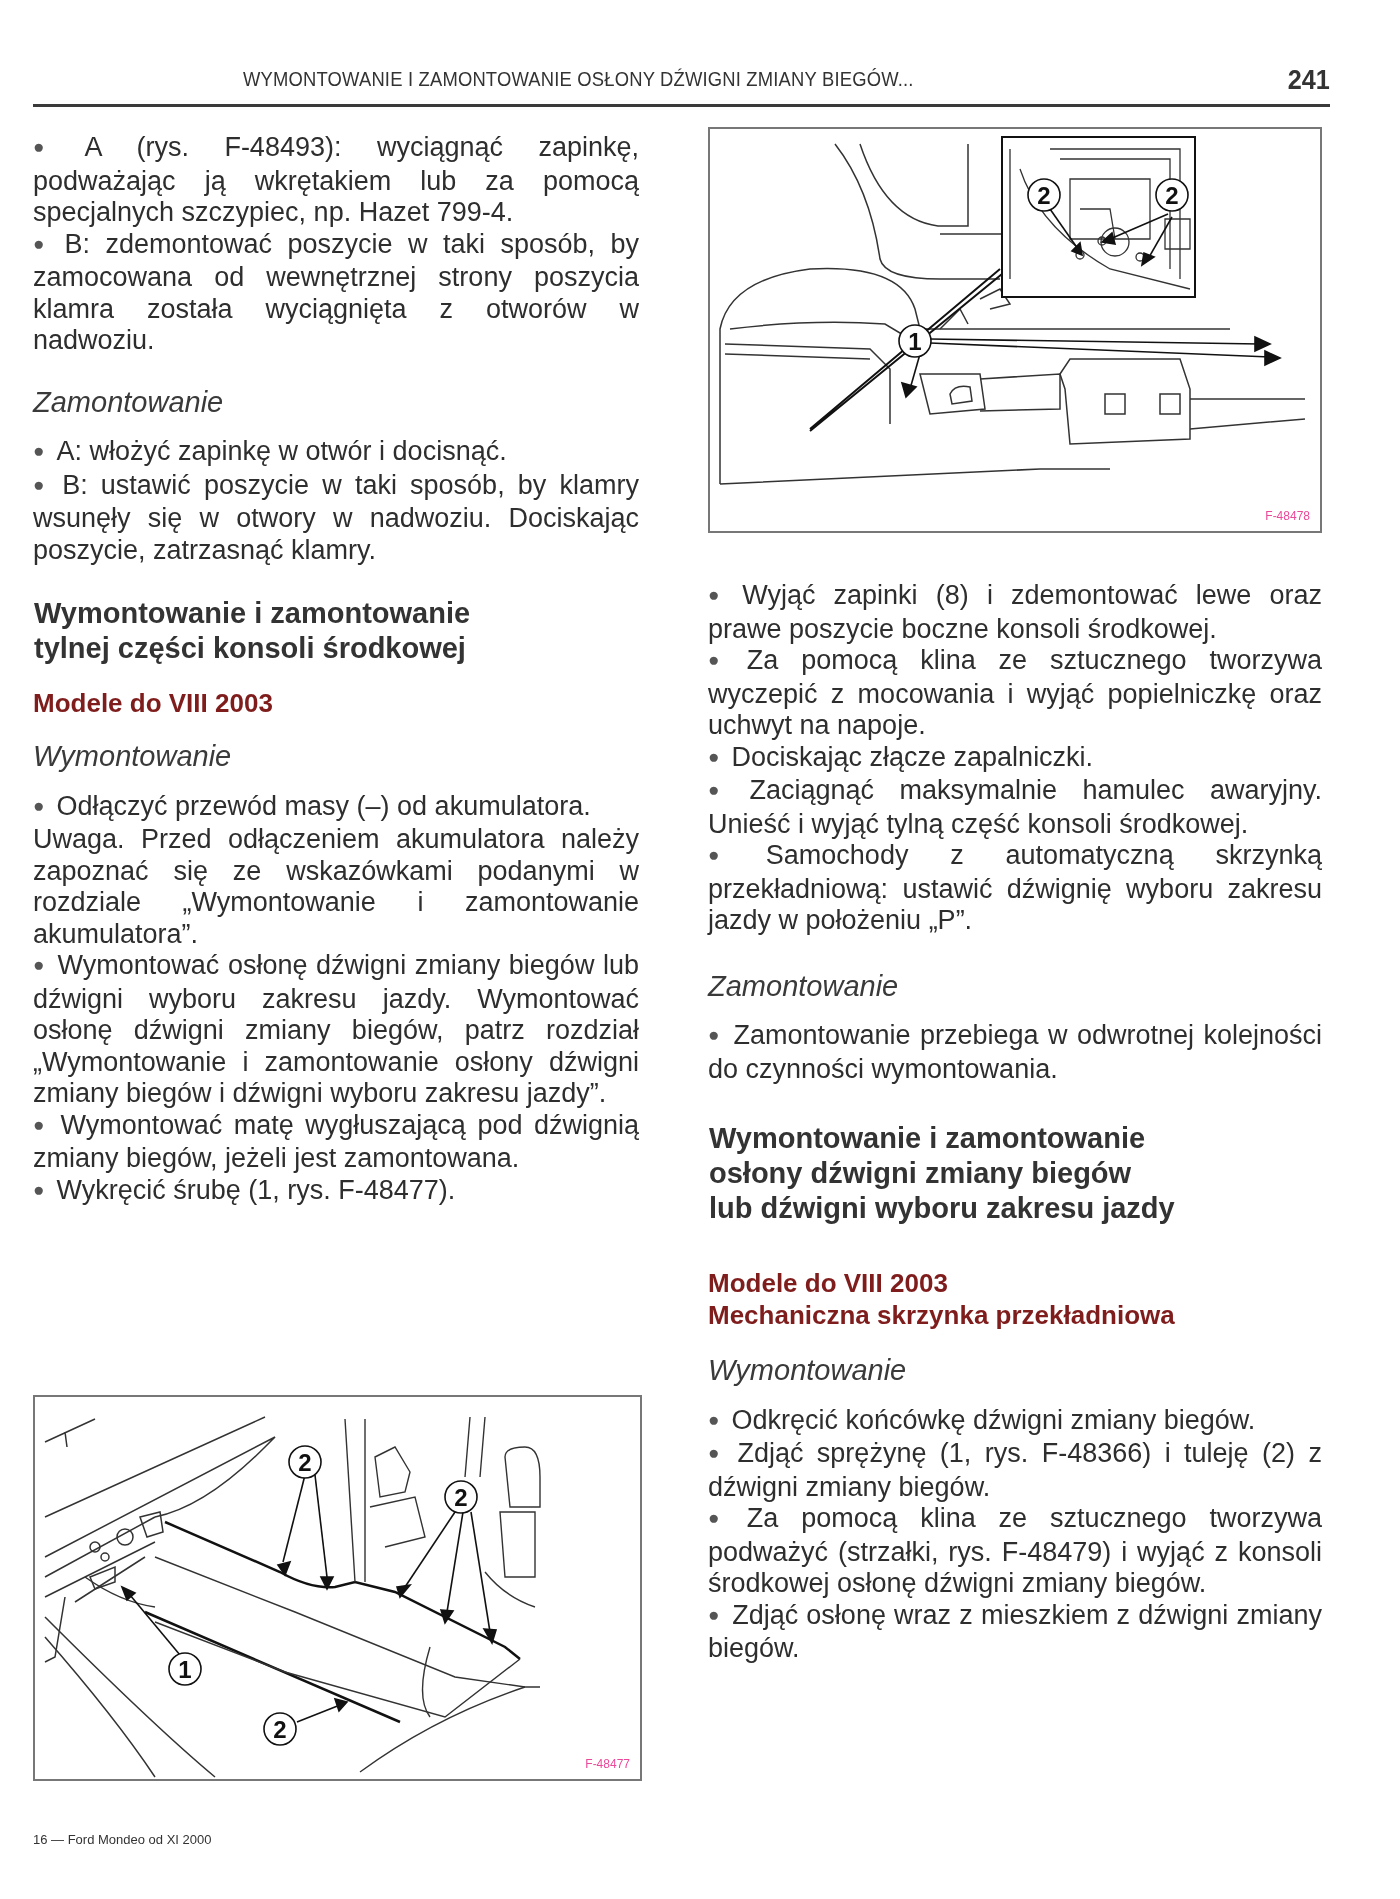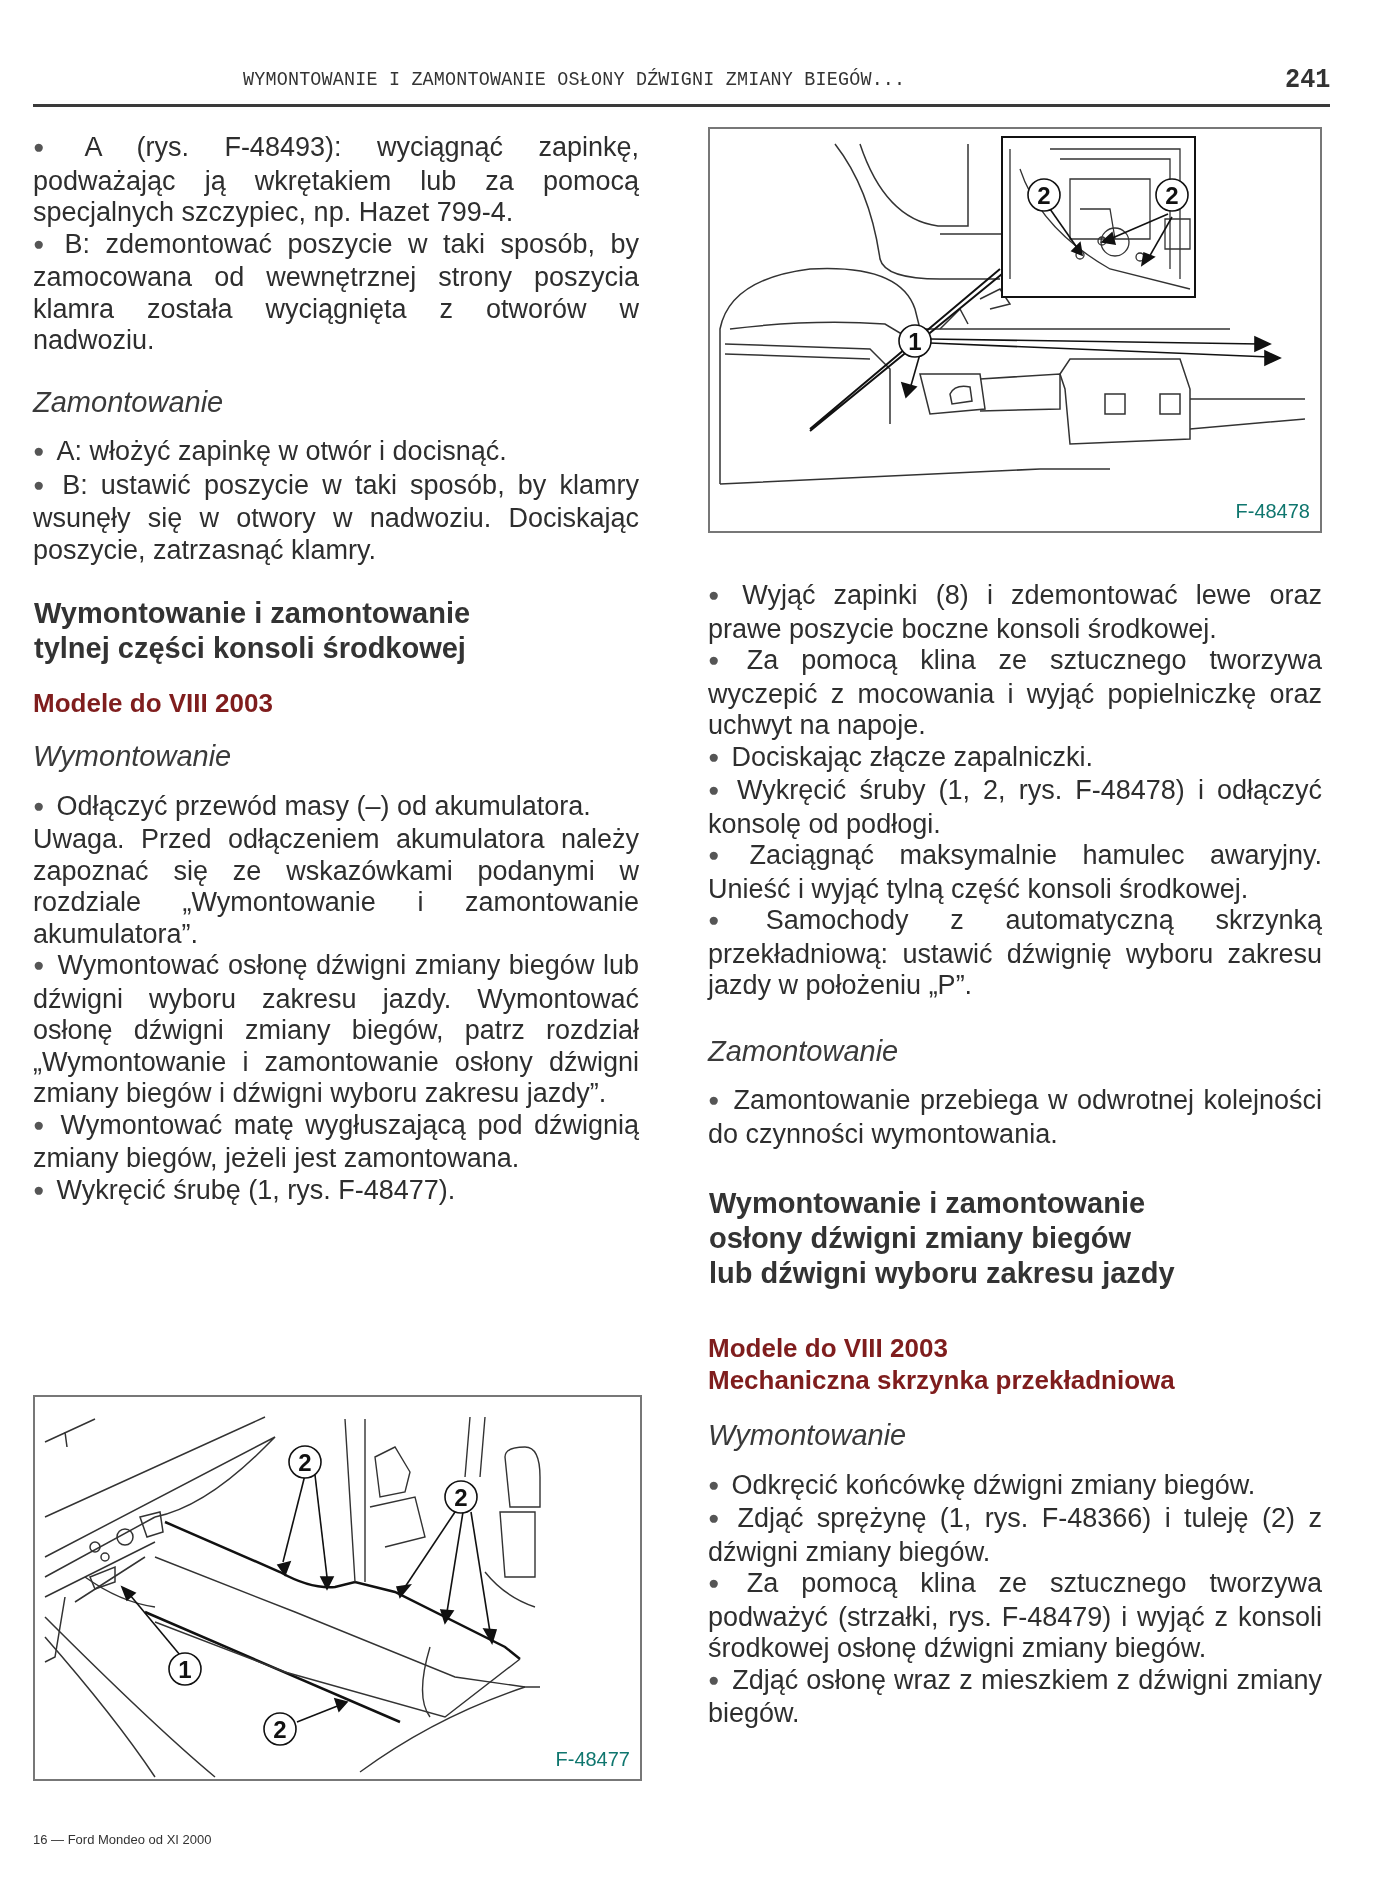"WYMONTOWANIE I ZAMONTOWANIE OSŁONY" .header { font-family: Liberation Mono, monospace -> none }
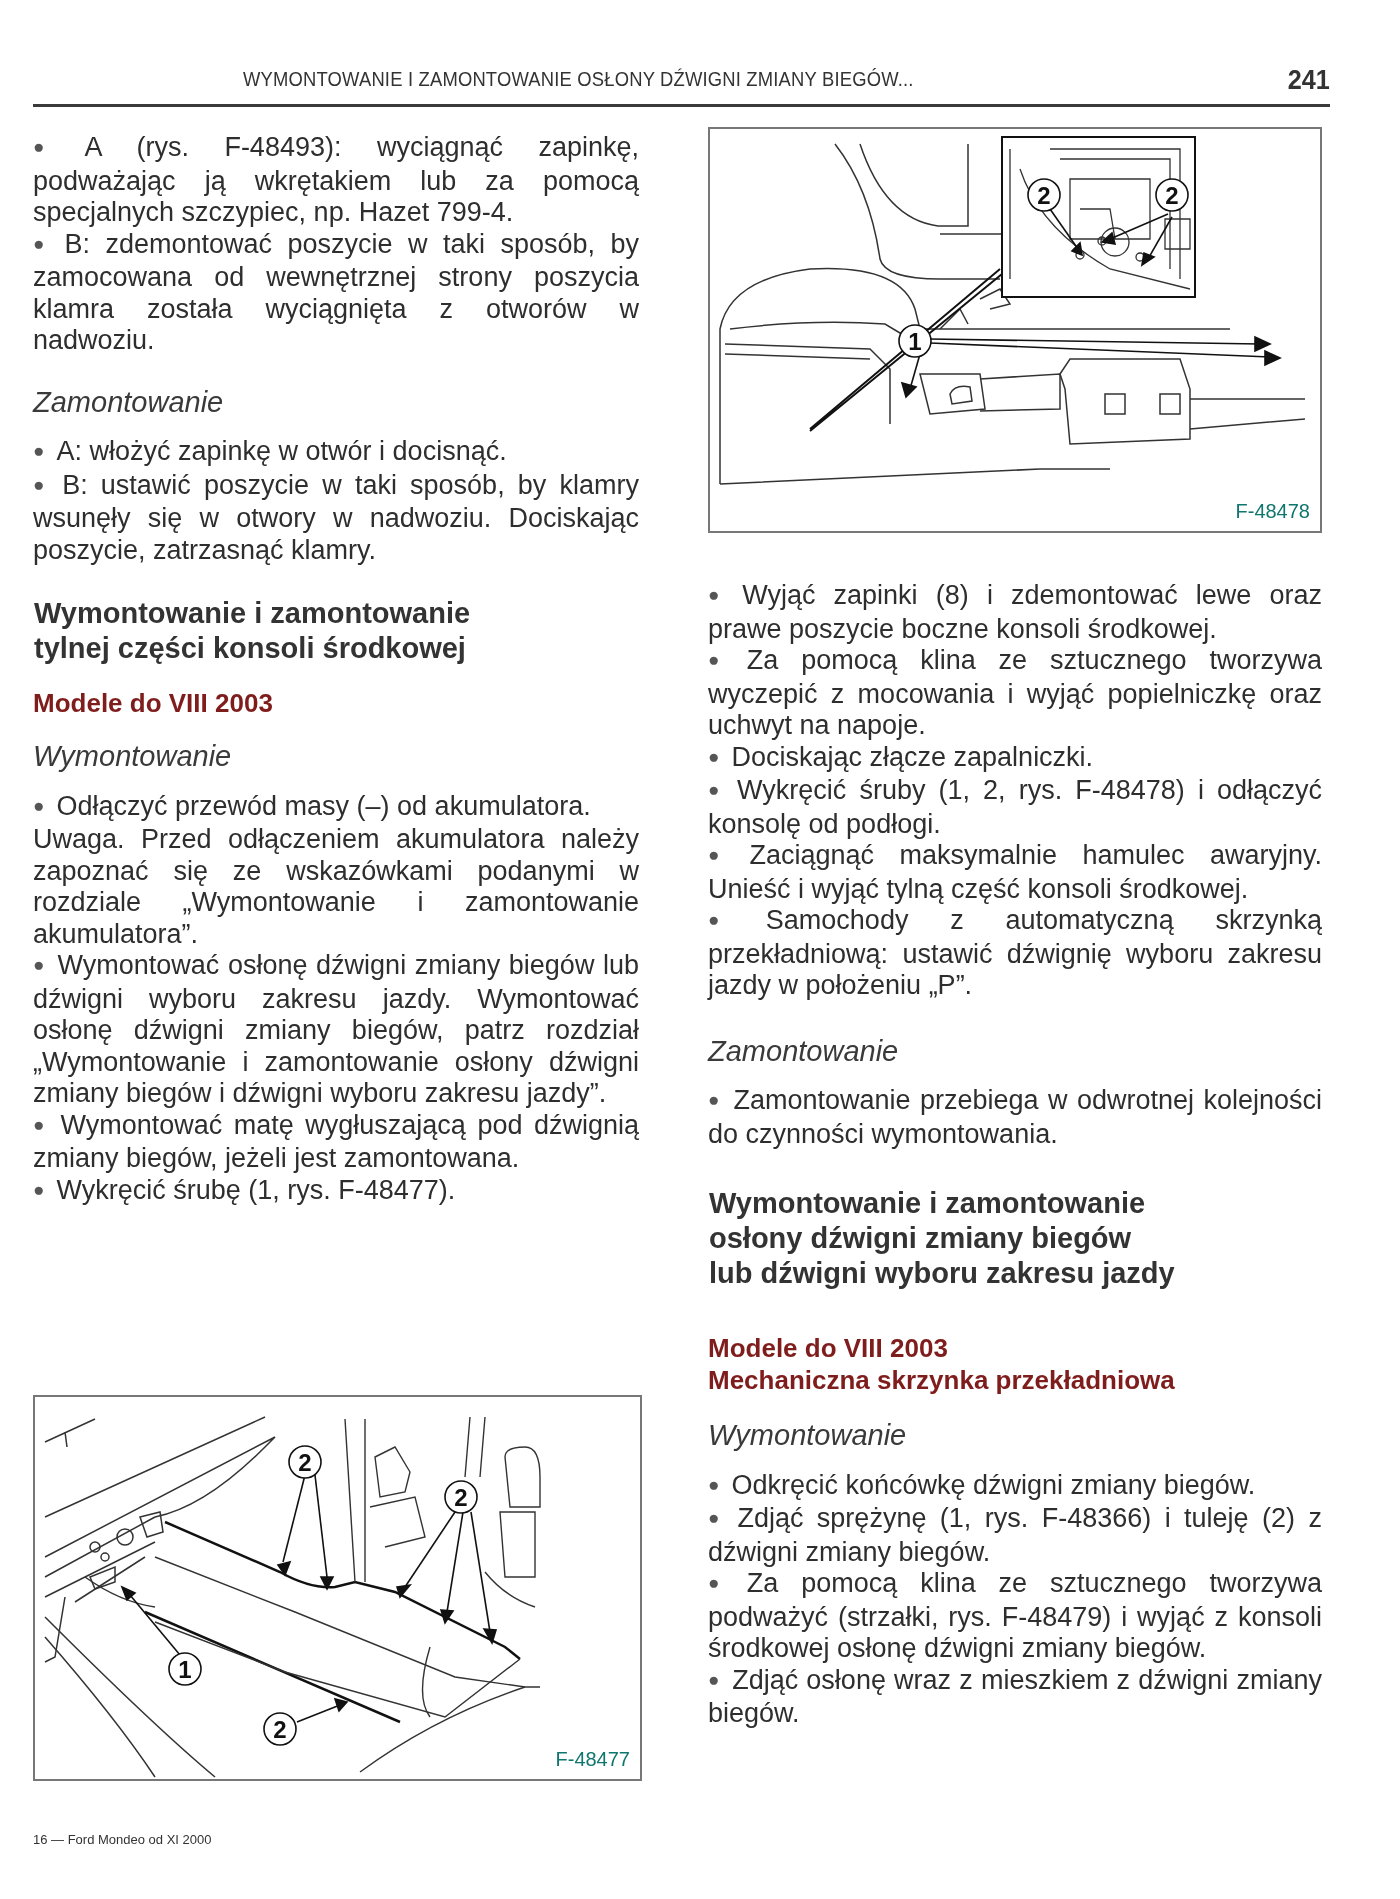"F-48478" .fig-label { color: #0f766e -> #ec4899; font-size: 20px -> 12px }
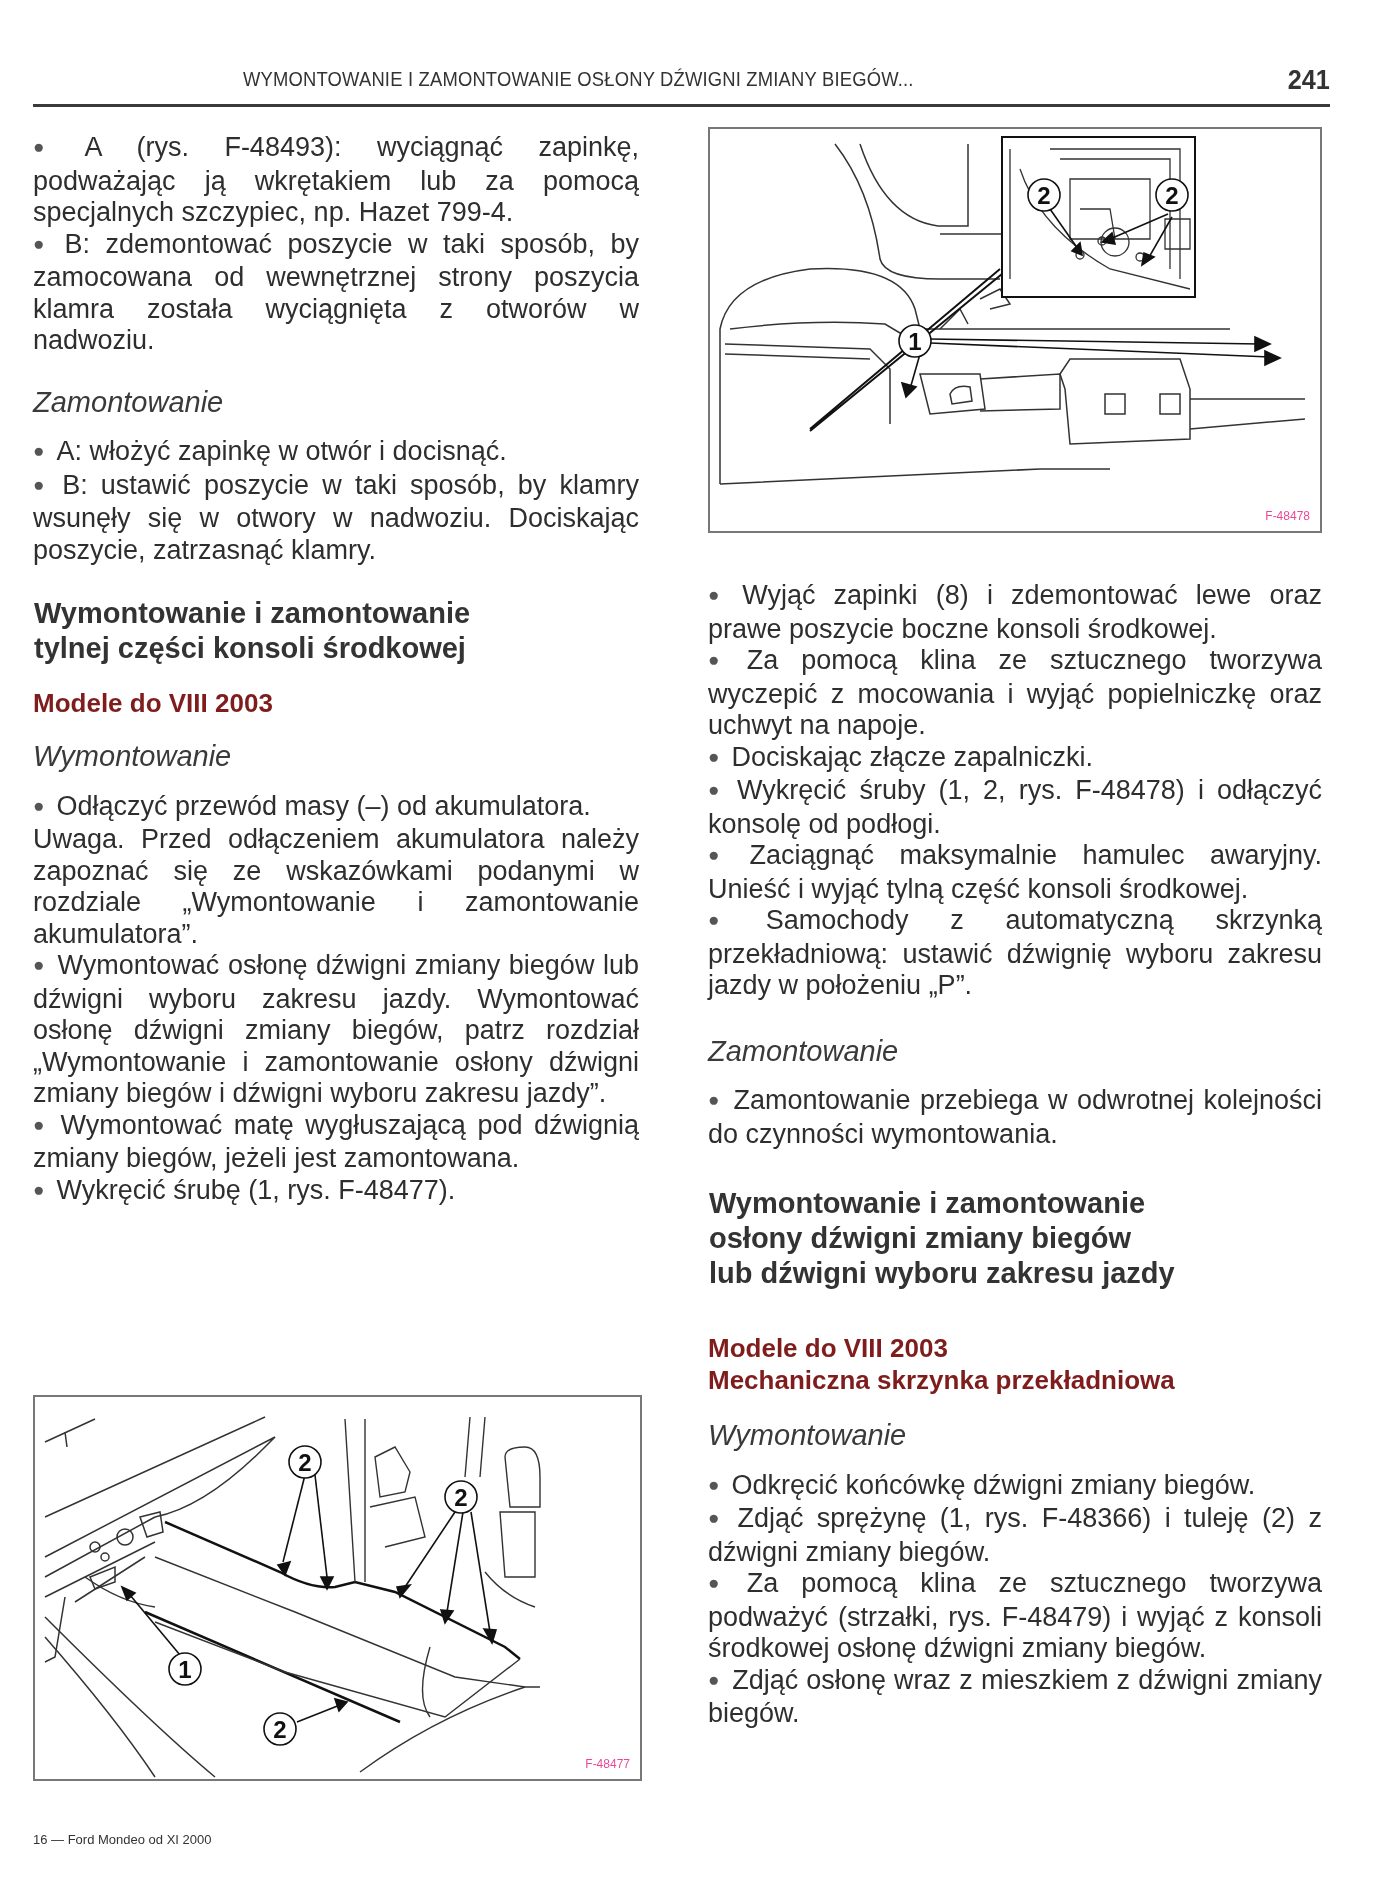"Wykręcić śruby (1, 2, rys." p.p { html: <p>Wykręcić śruby (1, 2, rys. F-48478) i odłączyć konsolę od podłogi.</p> -> none }
